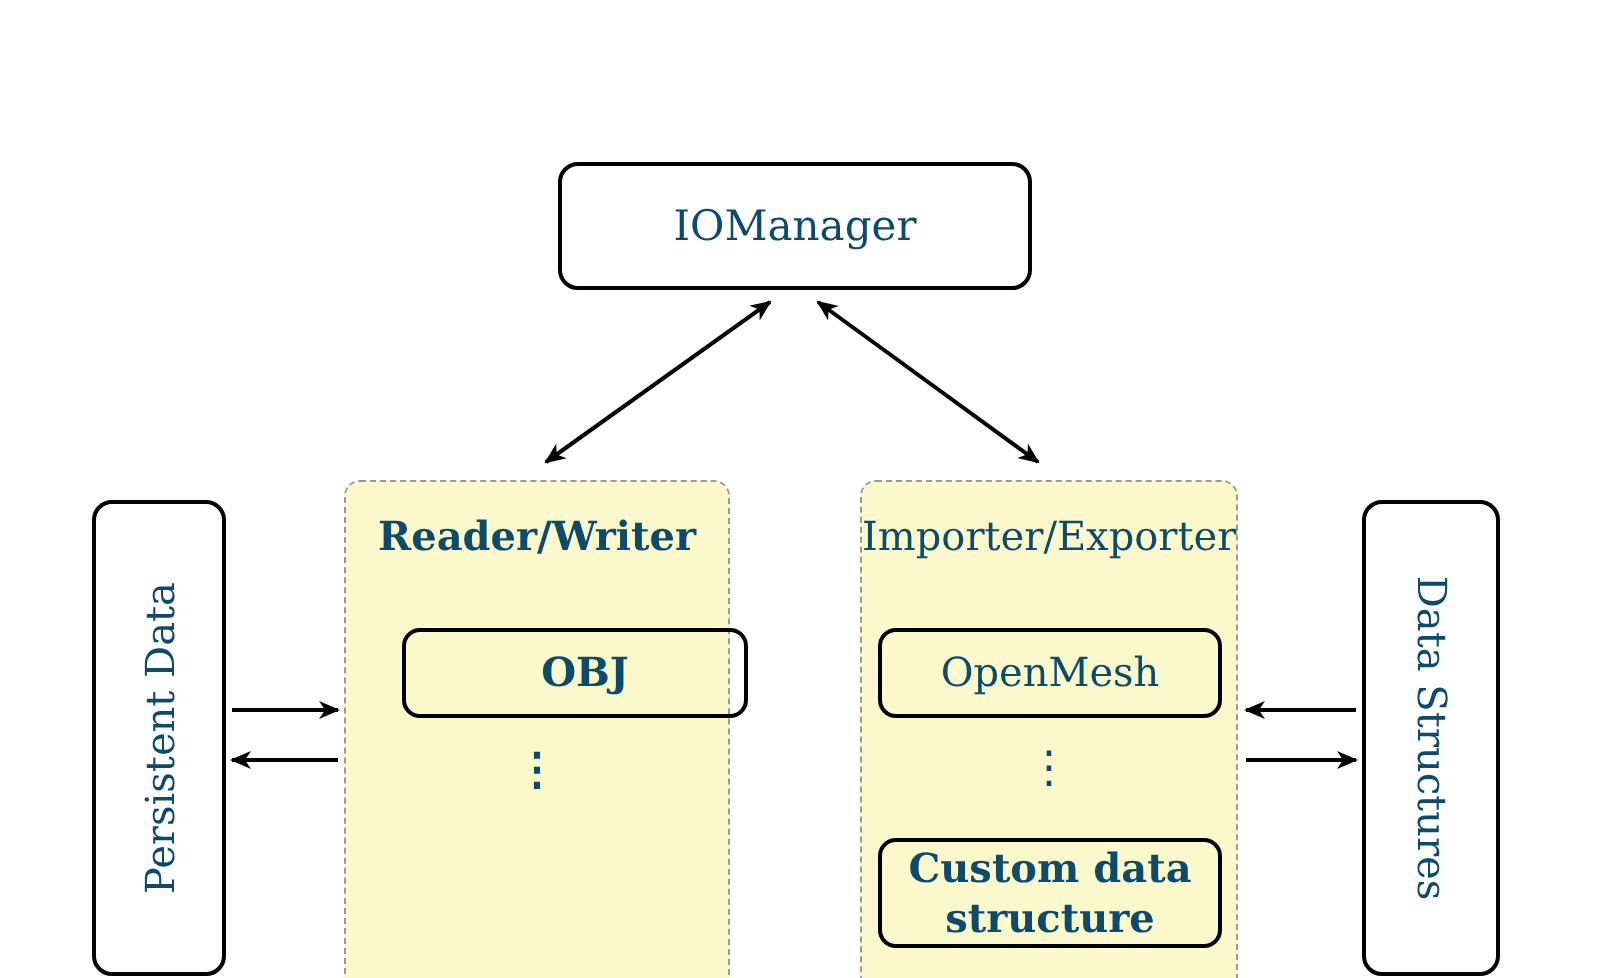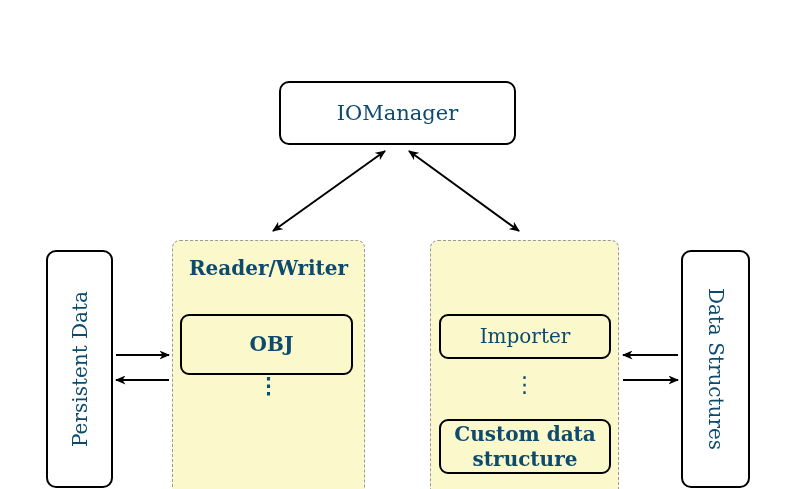"Importer/Exporter" div.group-title { html: none -> <div>Importer/Exporter</div> }
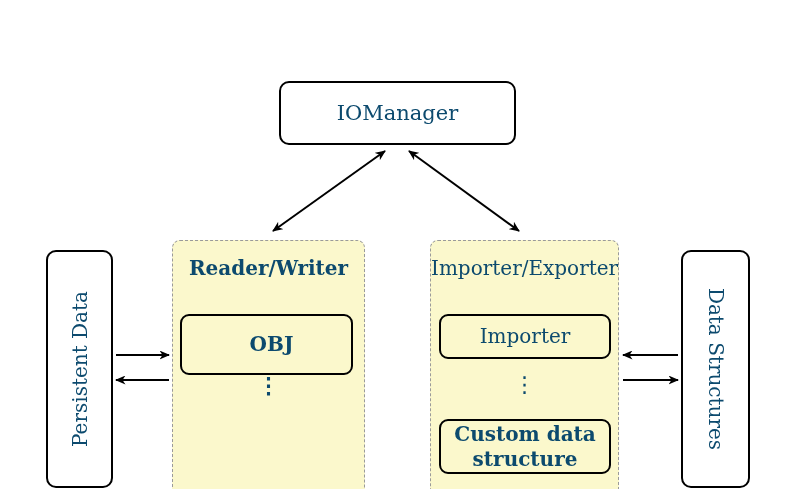"OBJ" div.inner-node { height: 61px -> 45px; left: 7px -> 28px }
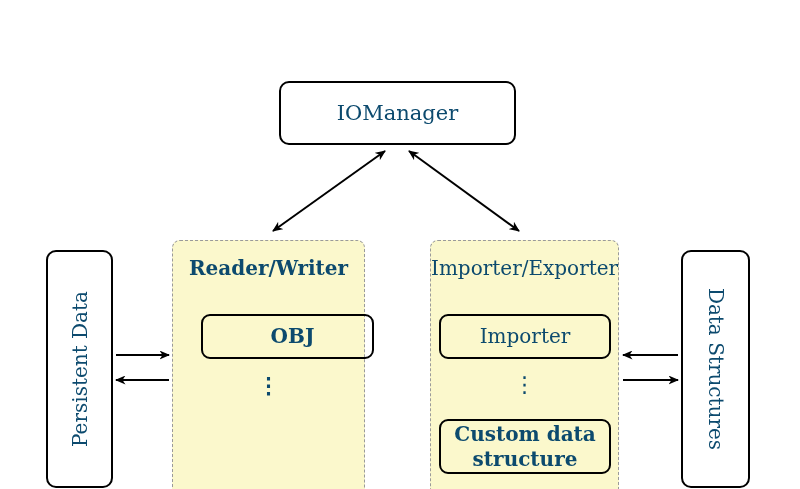"Importer" span { text: Importer -> OpenMesh }
